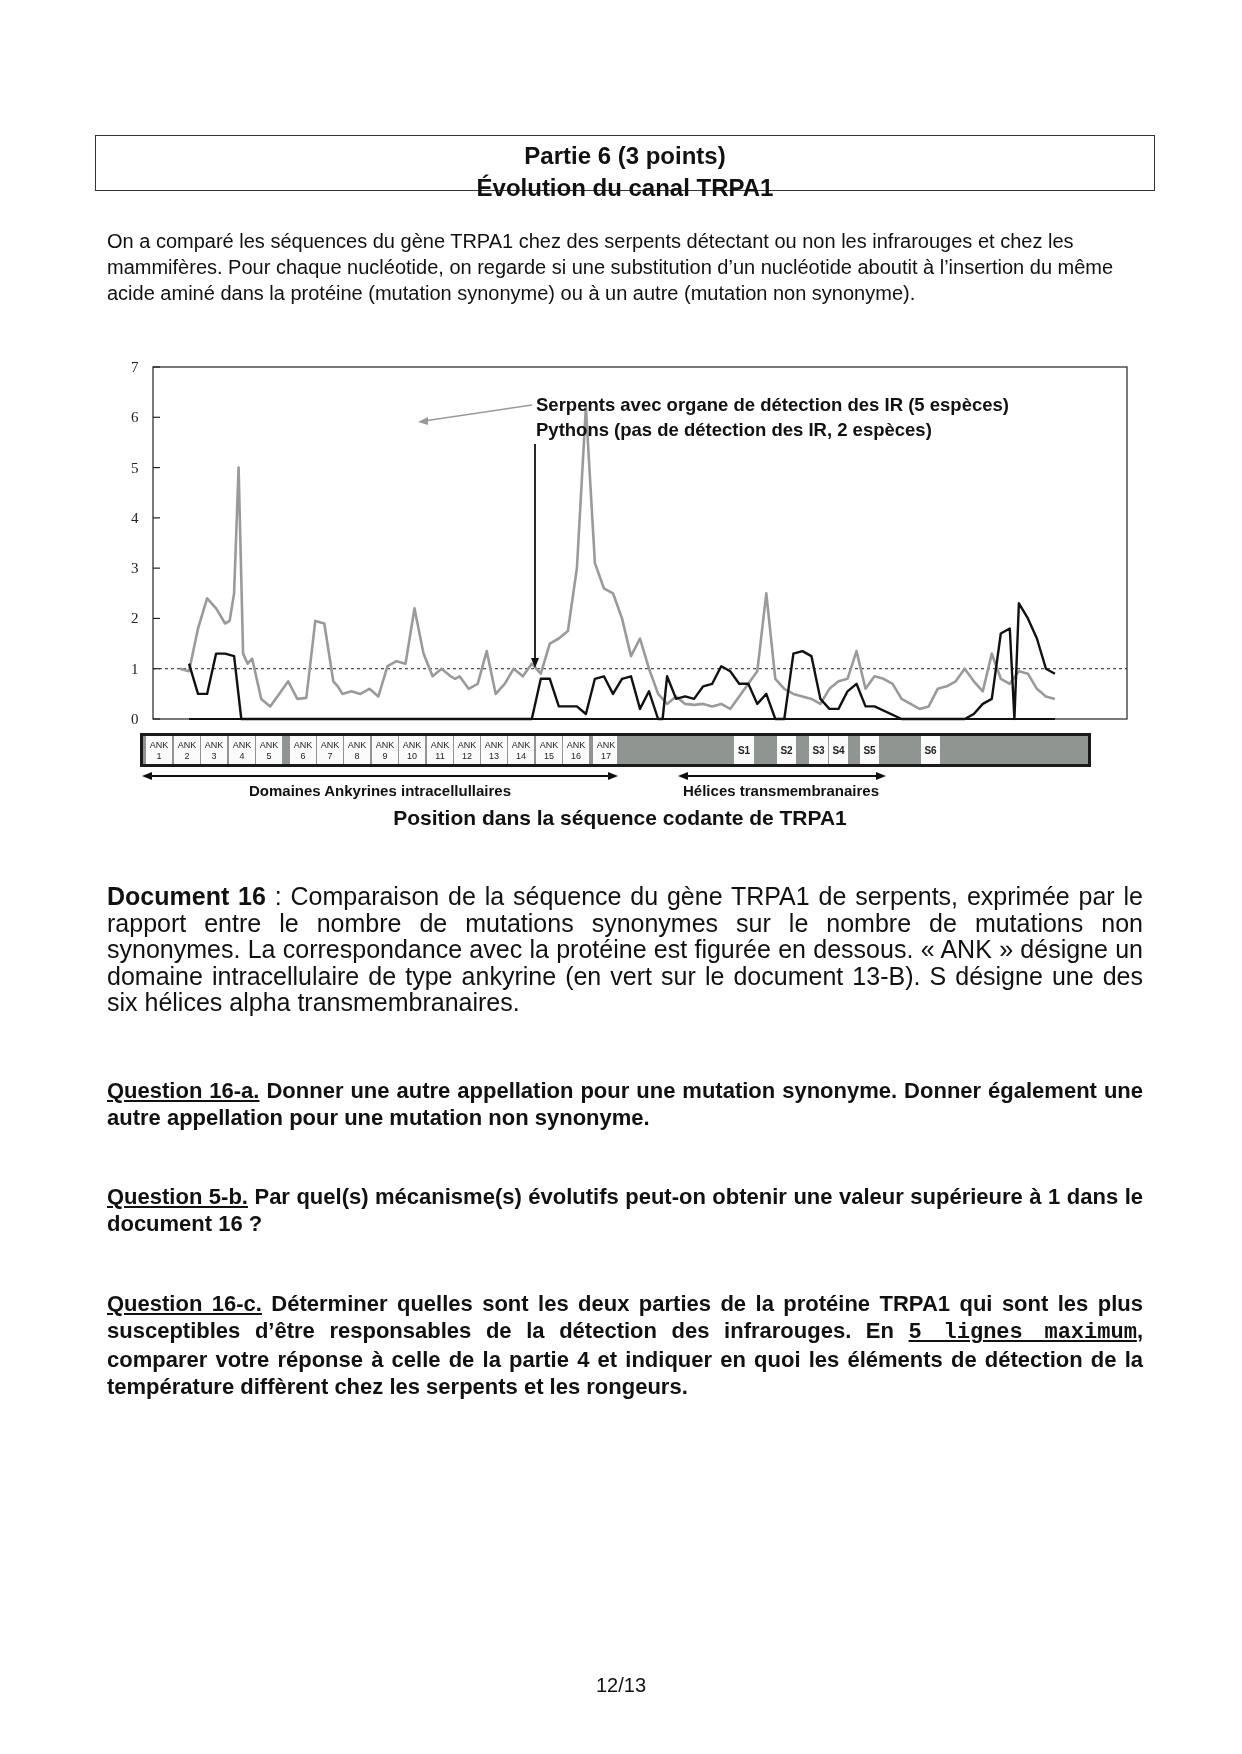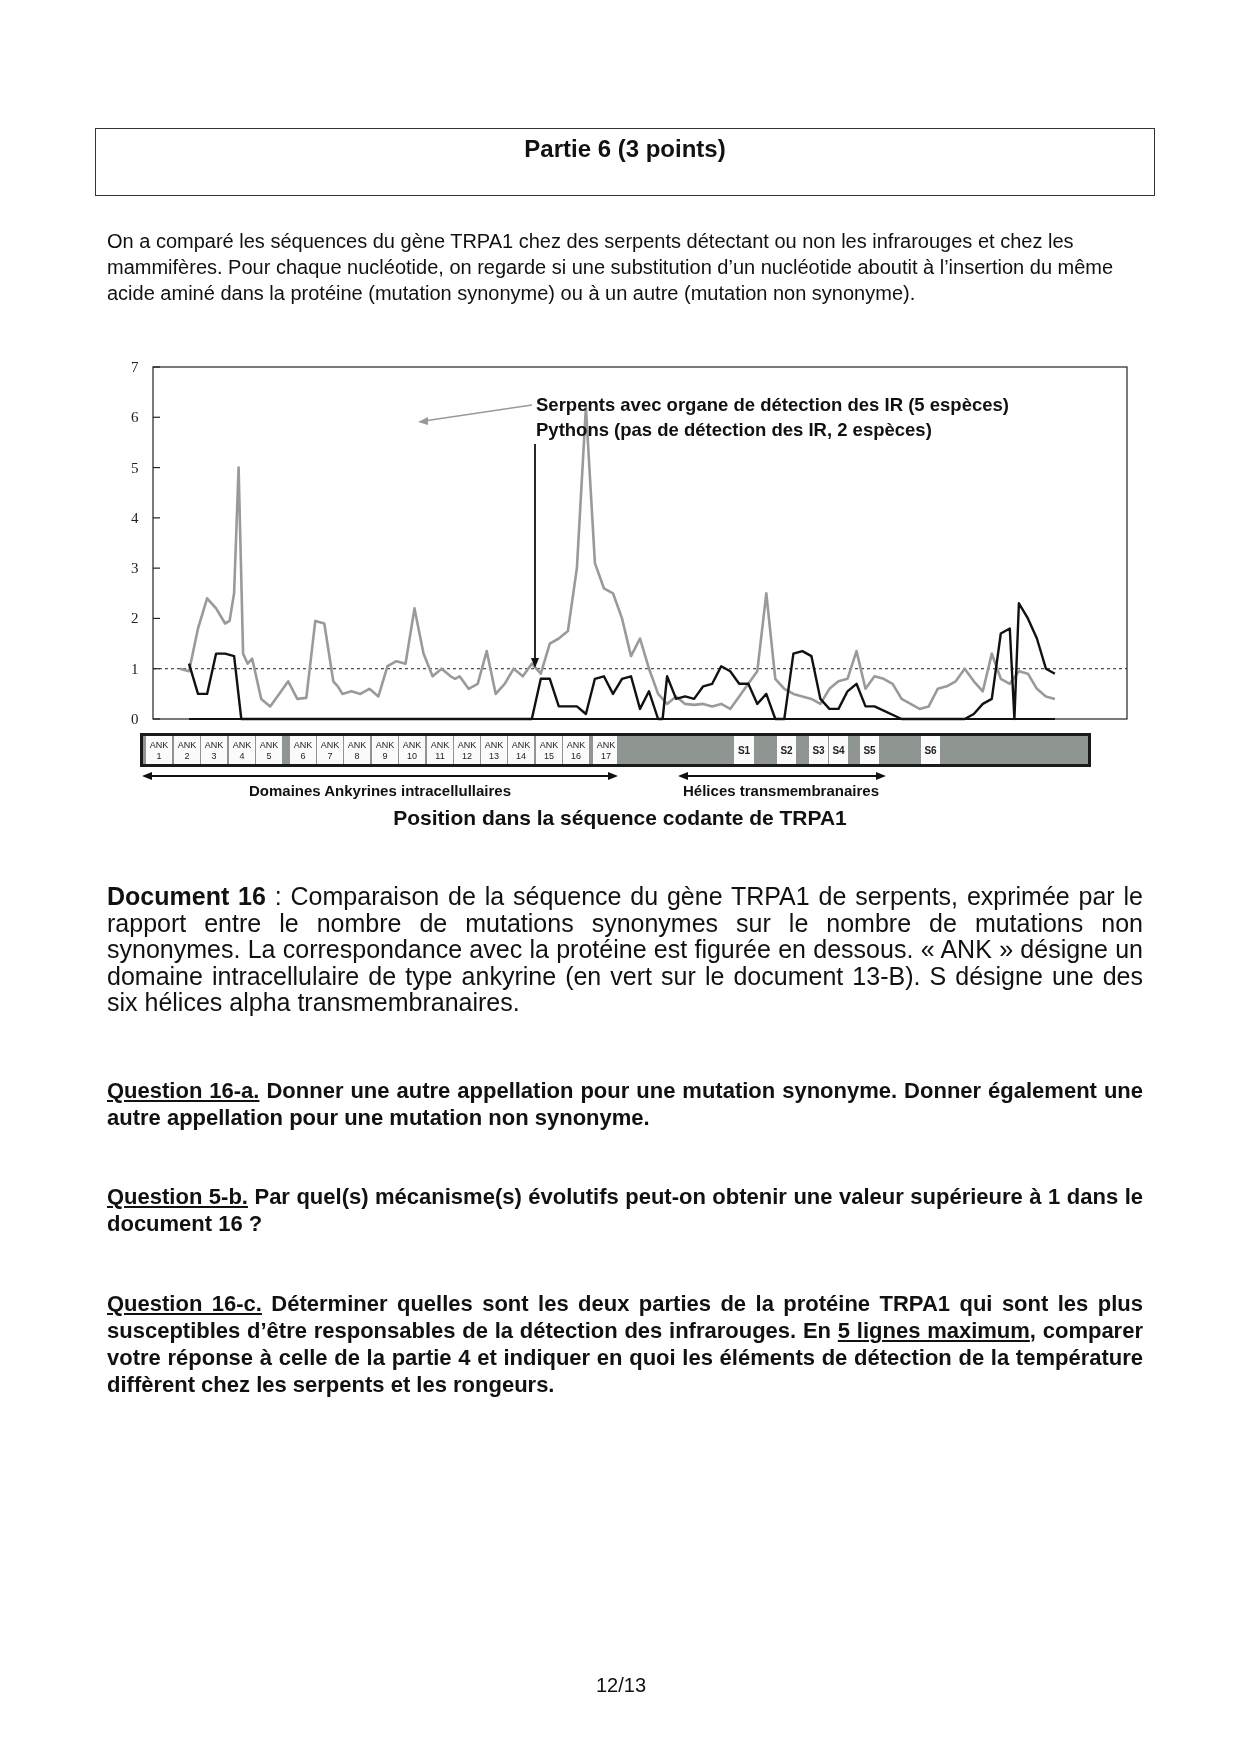"Partie 6 (3 points)" .title-box { height: 68px -> 56px; top: 128px -> 135px }
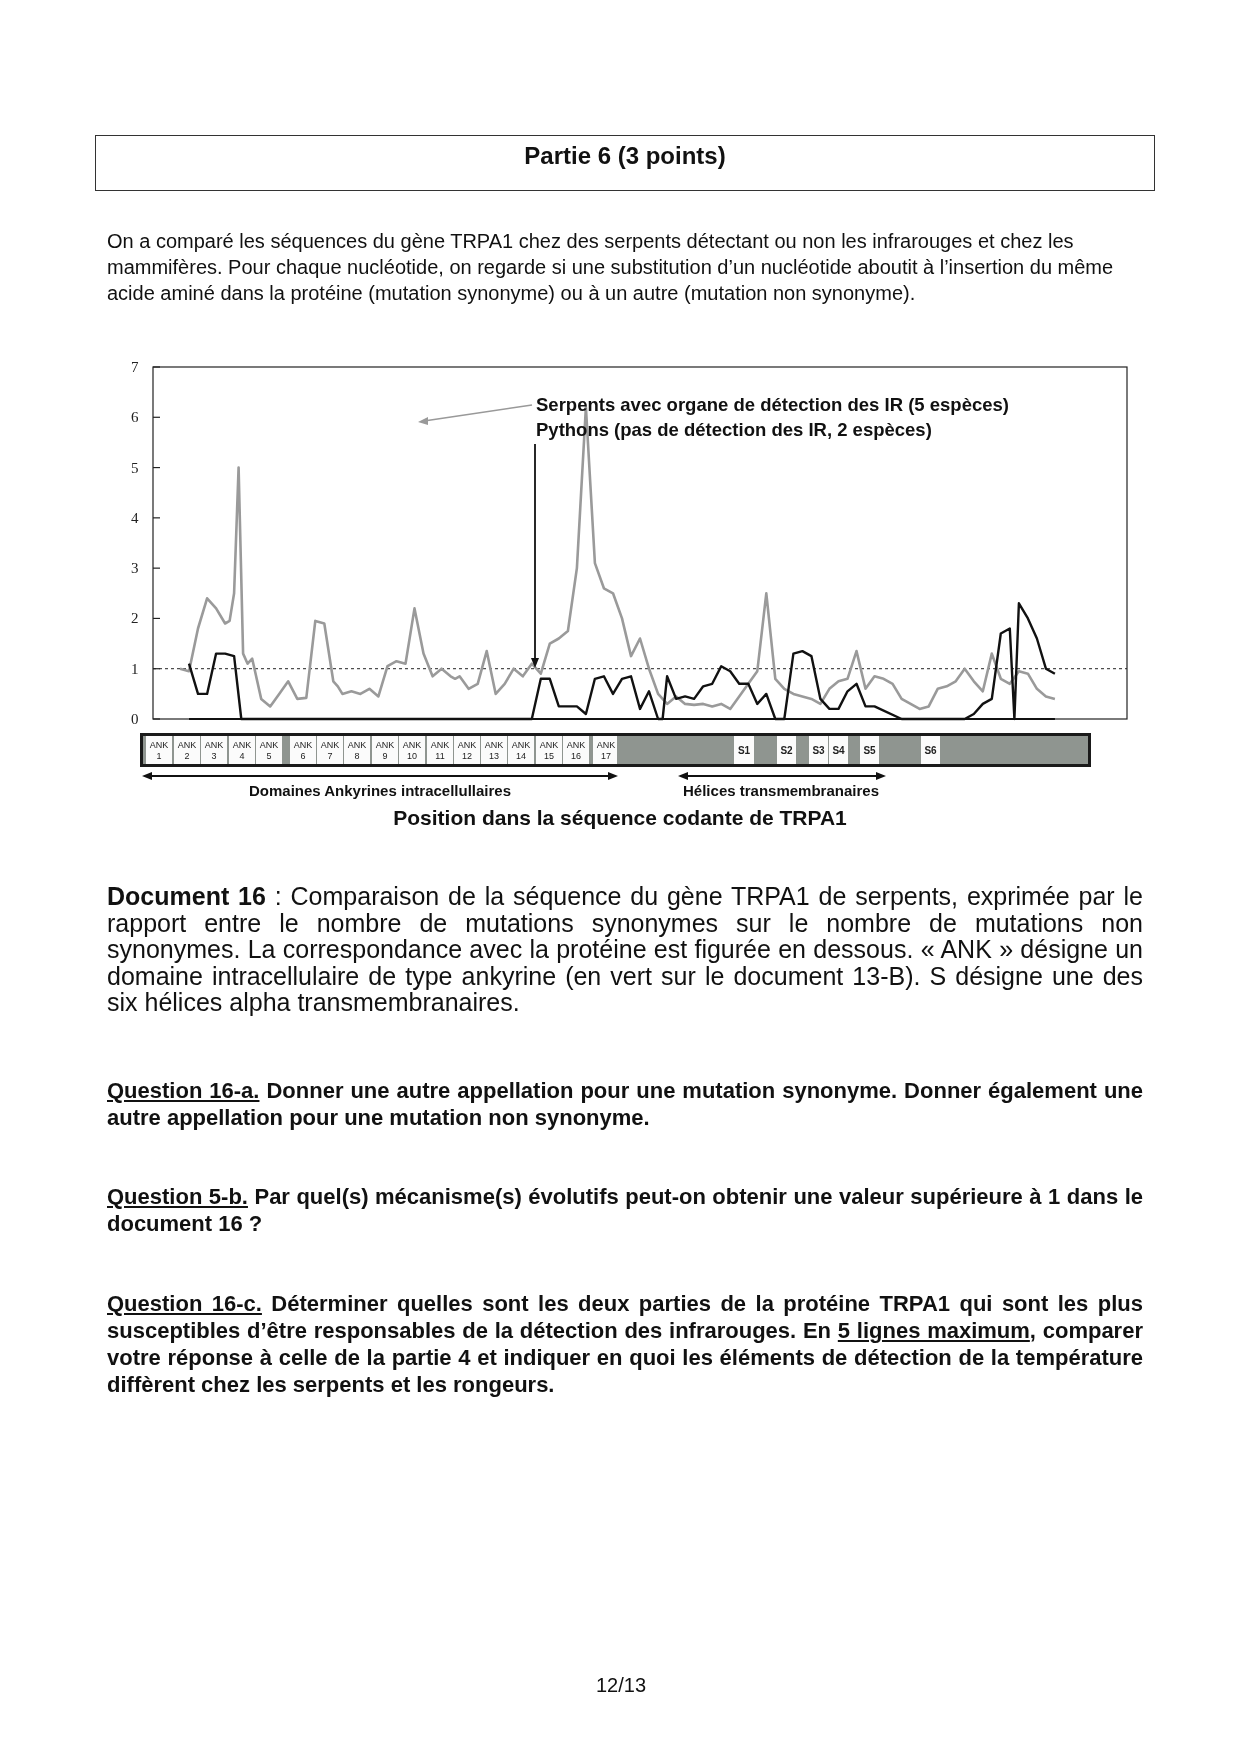"Évolution du canal TRPA1" div.l2 { html: none -> <div>Évolution du canal TRPA1</div> }
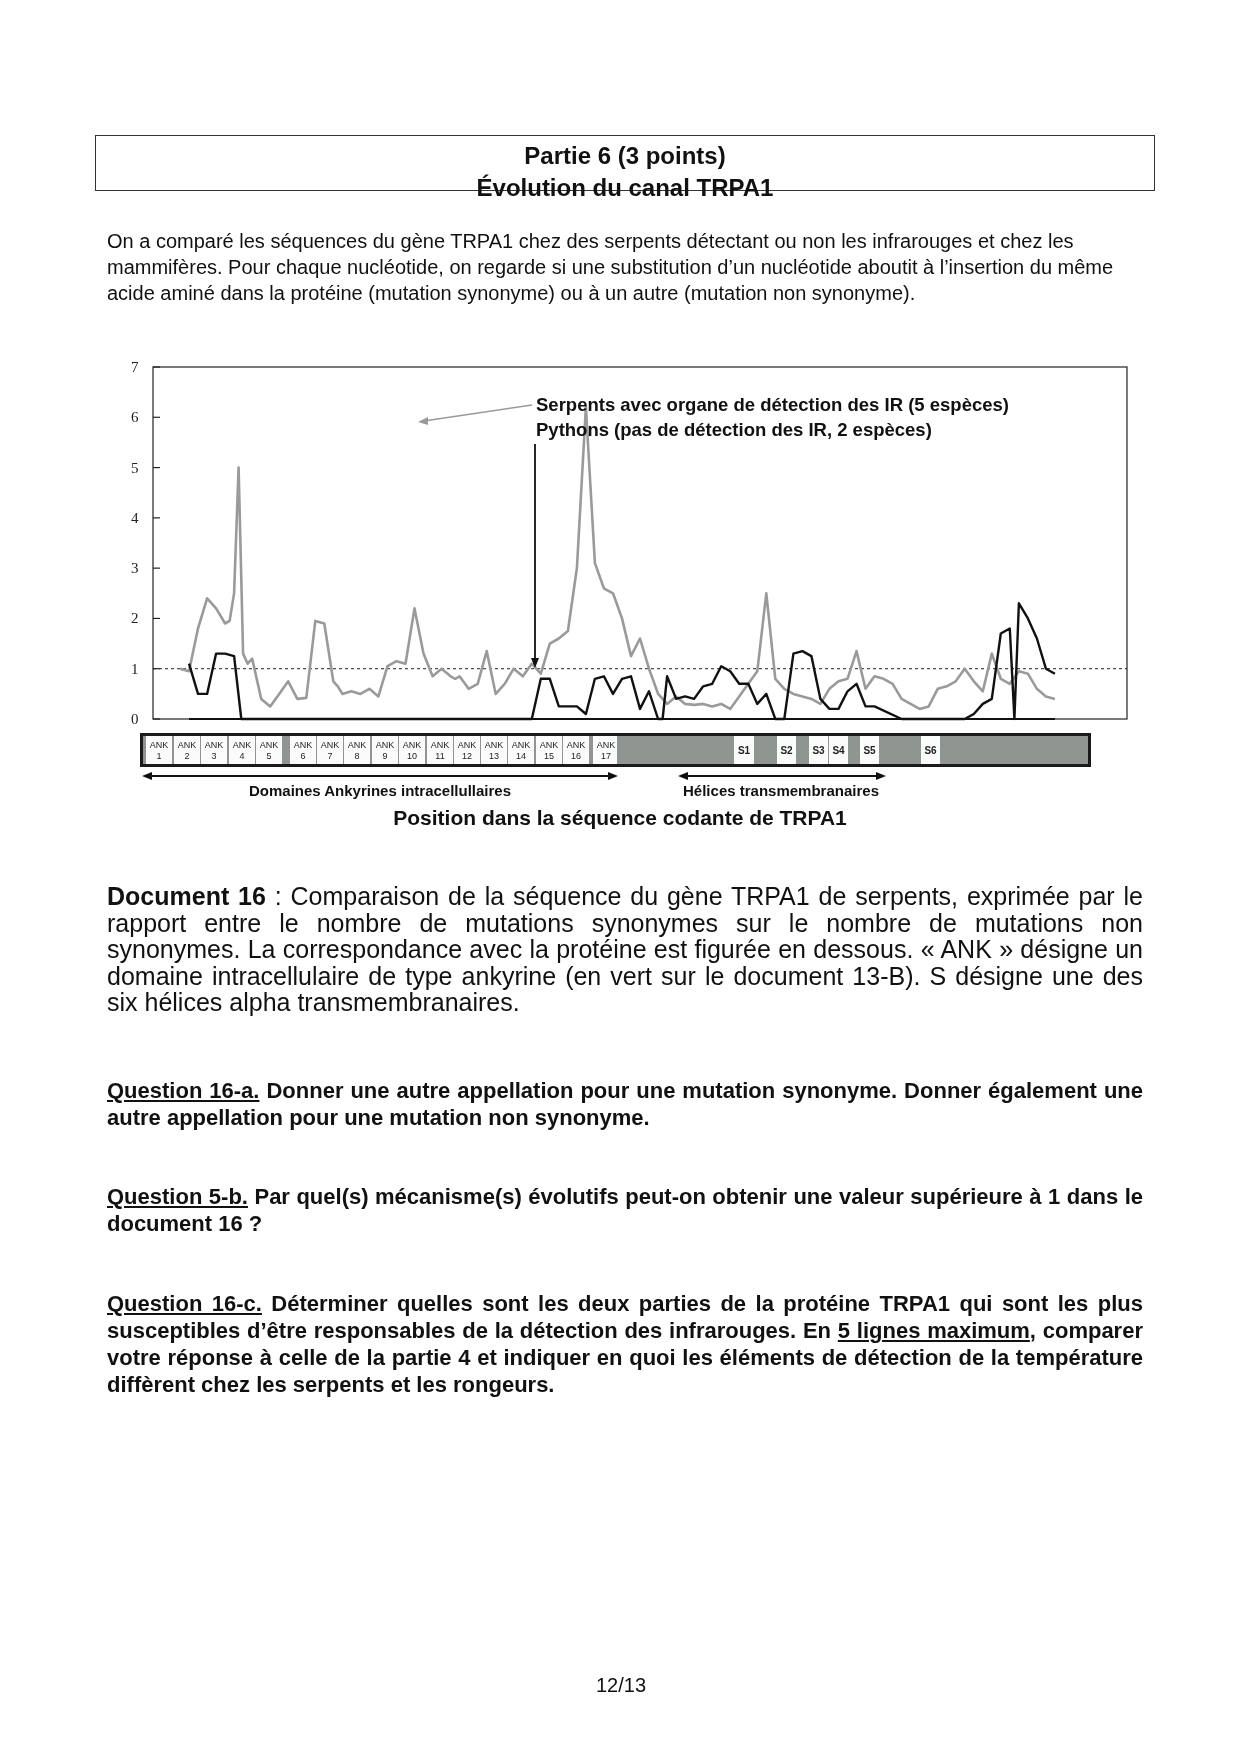"5 lignes maximum" .question .ul { font-family: none -> Liberation Mono, monospace }
